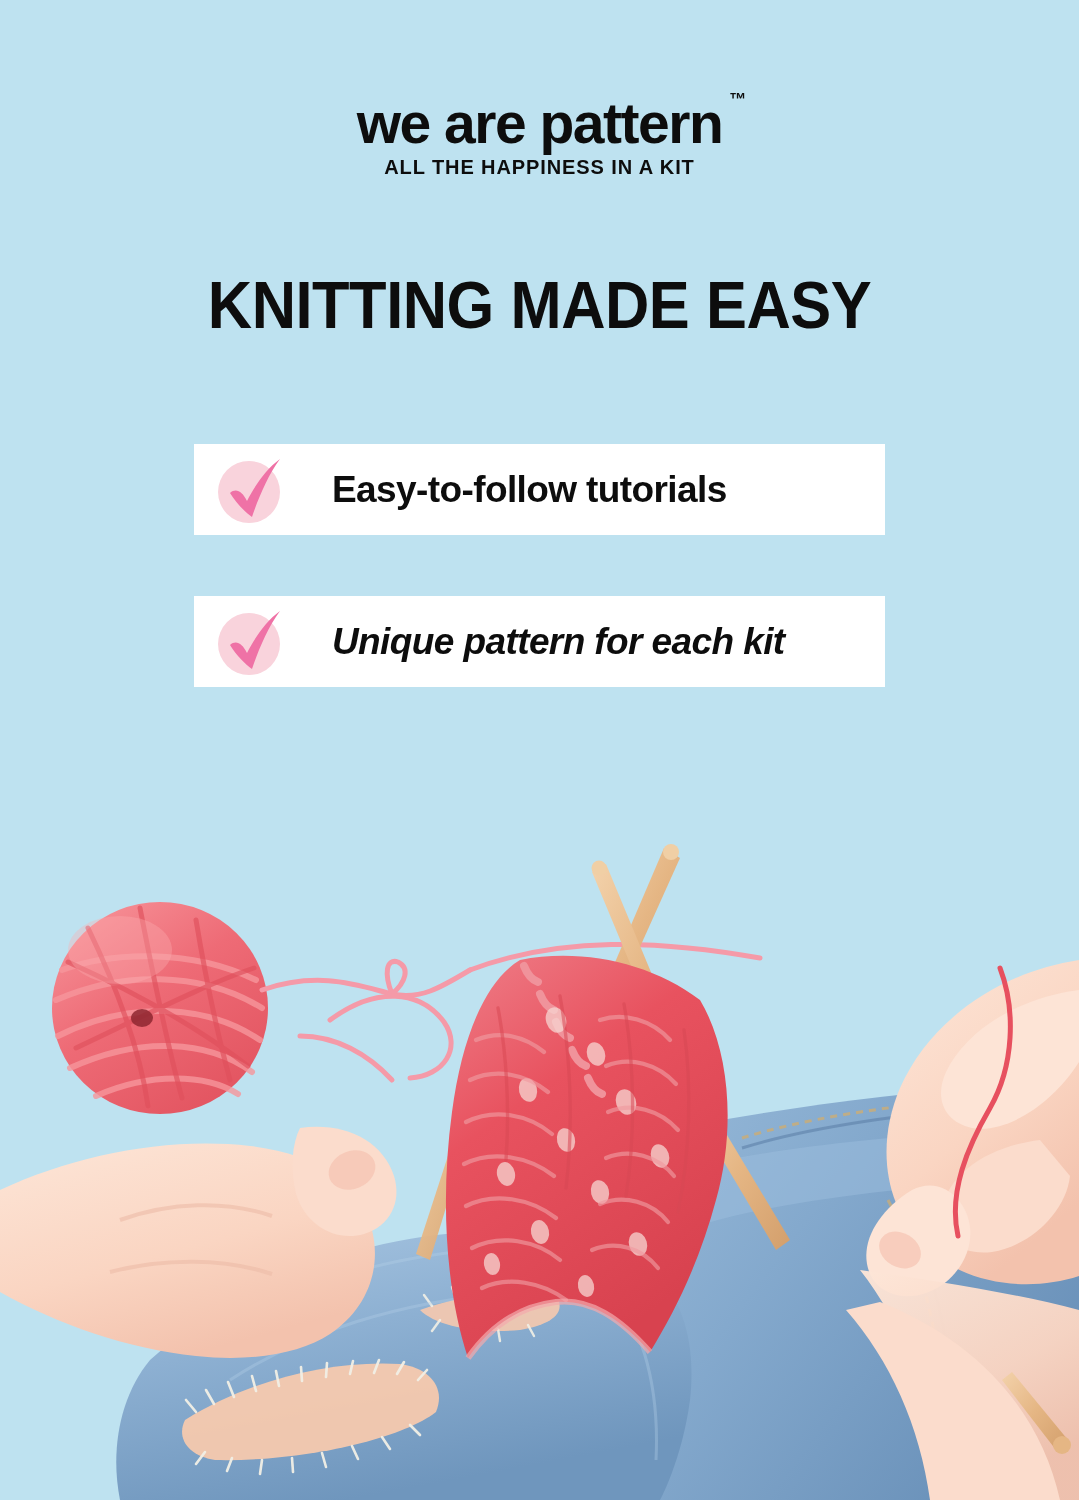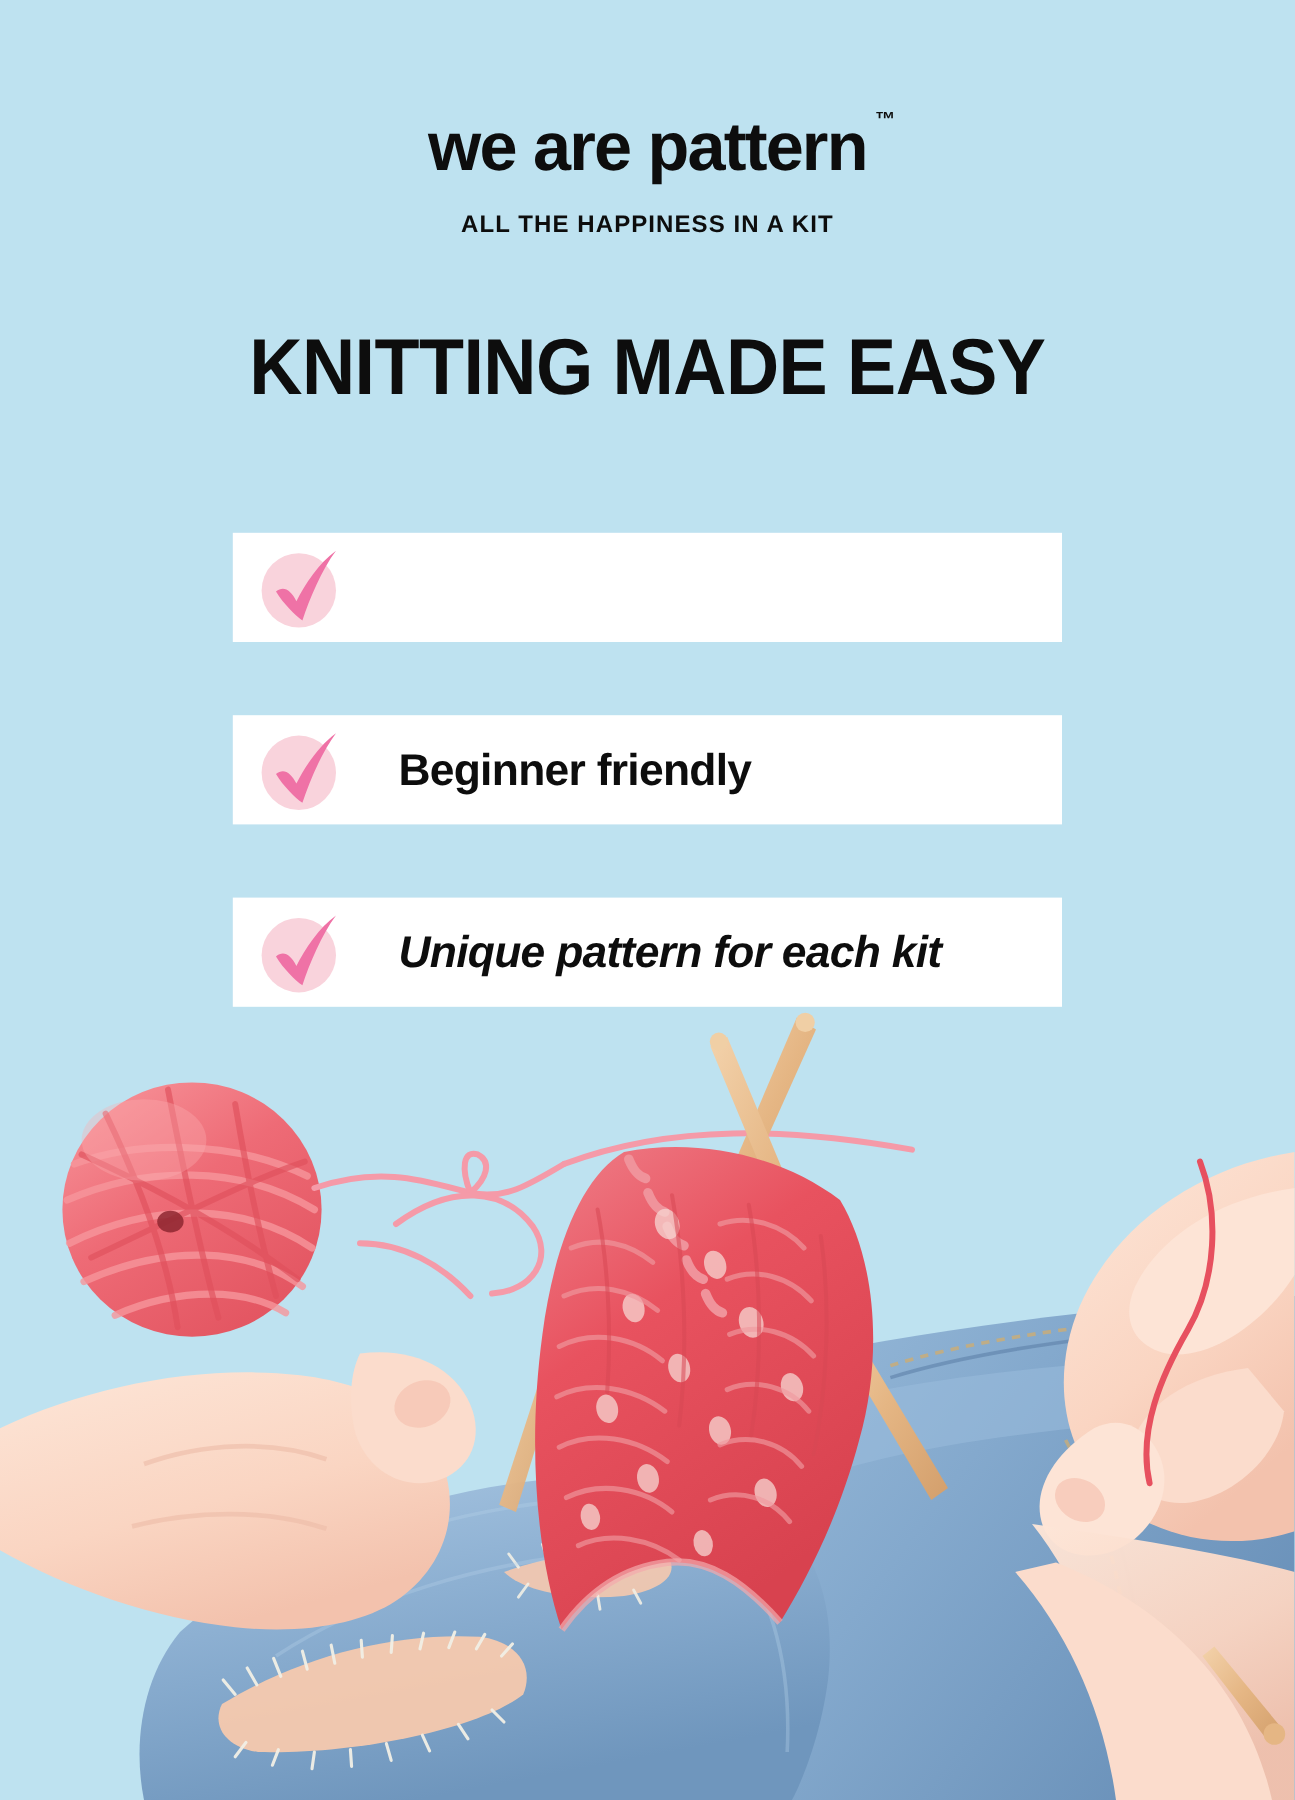"ALL THE HAPPINESS IN A" .brand-tagline { margin-top: 24px -> 4px }
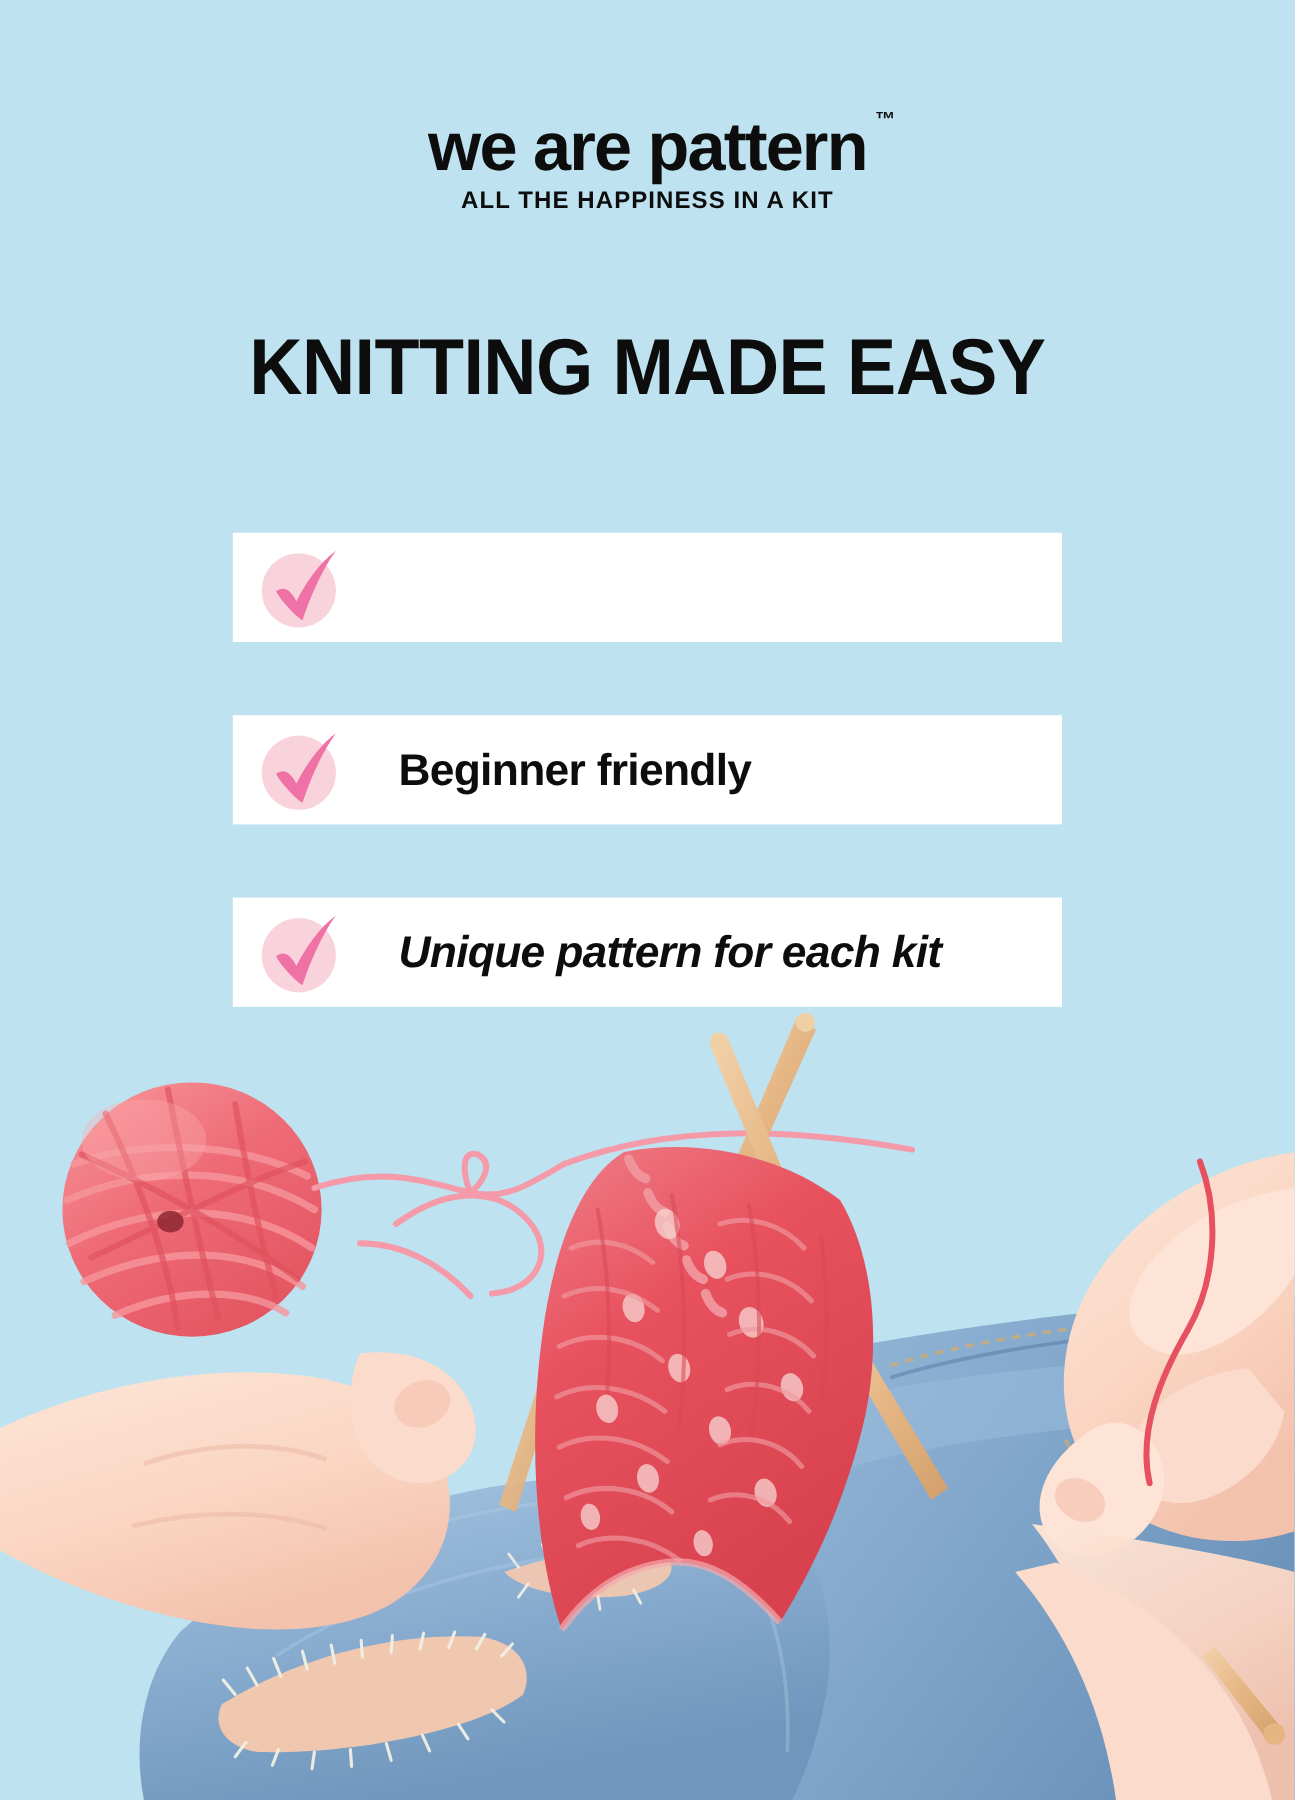"Easy-to-follow tutorials" span.feature-label { html: none -> <span>Easy-to-follow tutorials</span> }
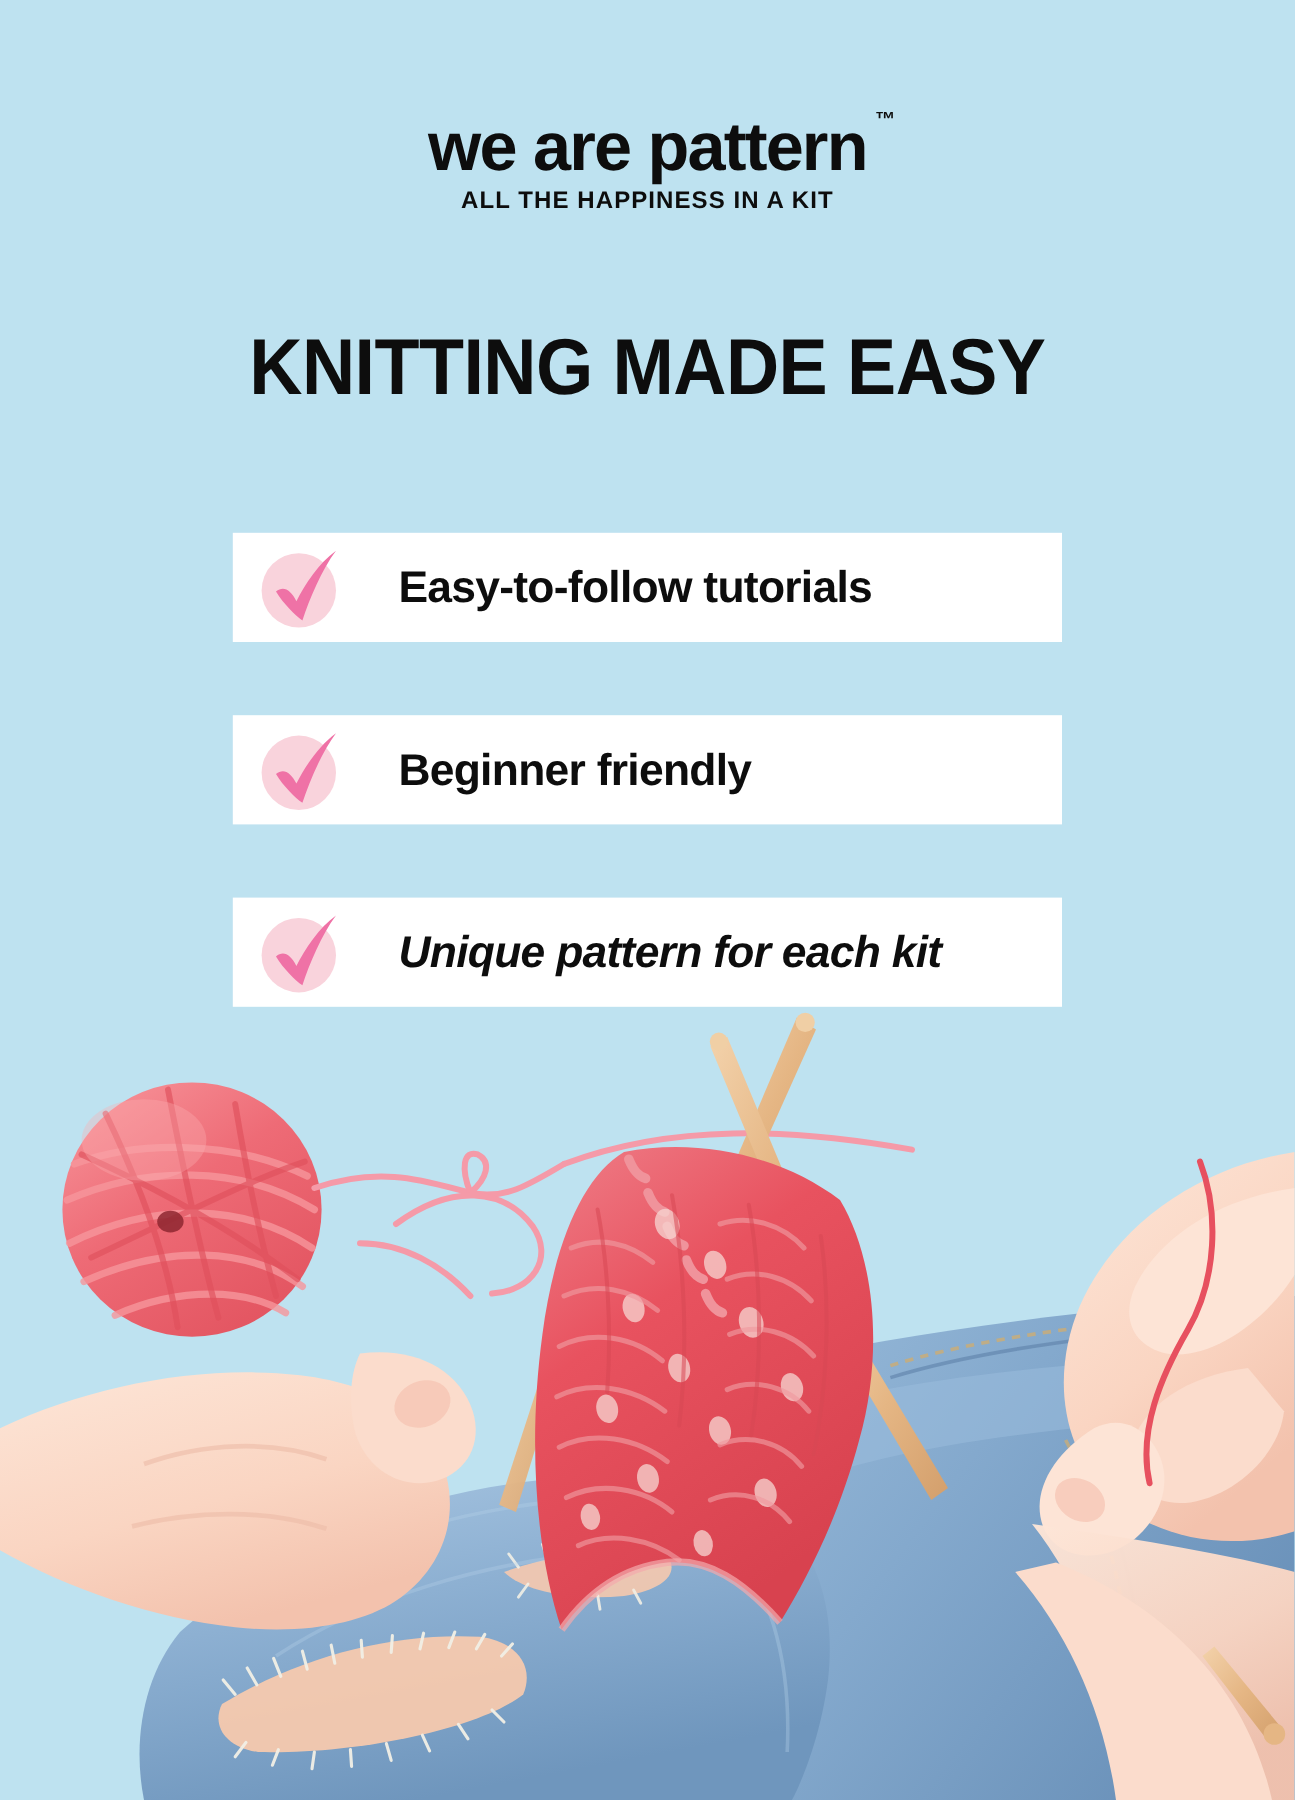"Beginner friendly" div.feature-card { html: <div> <span> <span></span> <svg> <path></path> </svg> </span> <span>Beginner friendly</span> </div> -> none }
